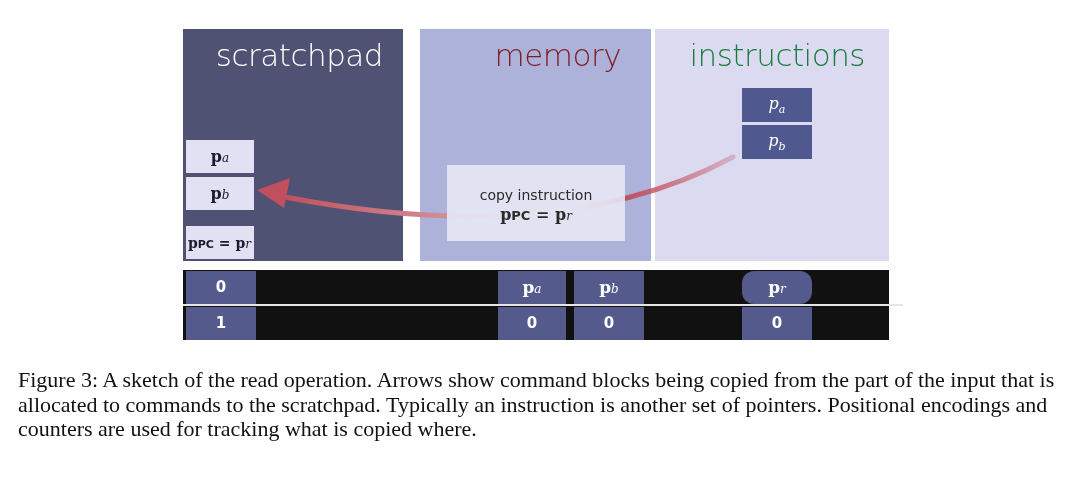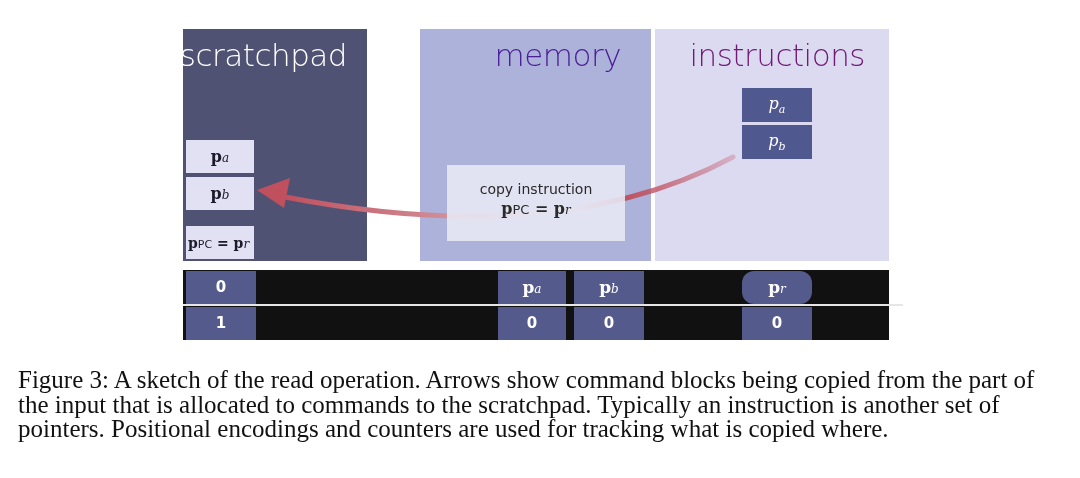"scratchpad" #scratch { width: 184px -> 220px }
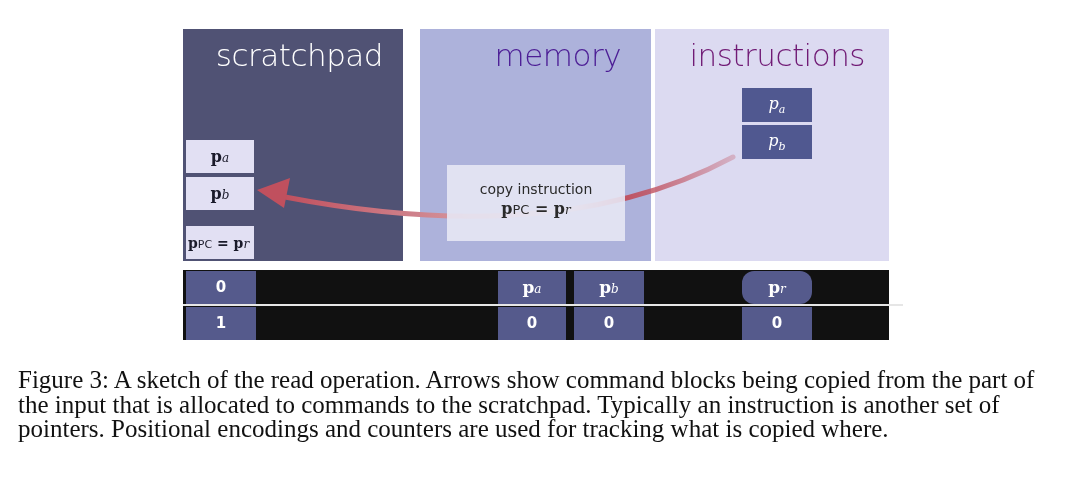"memory" #memory .ptitle { color: #4c1d95 -> #7f1d1d }
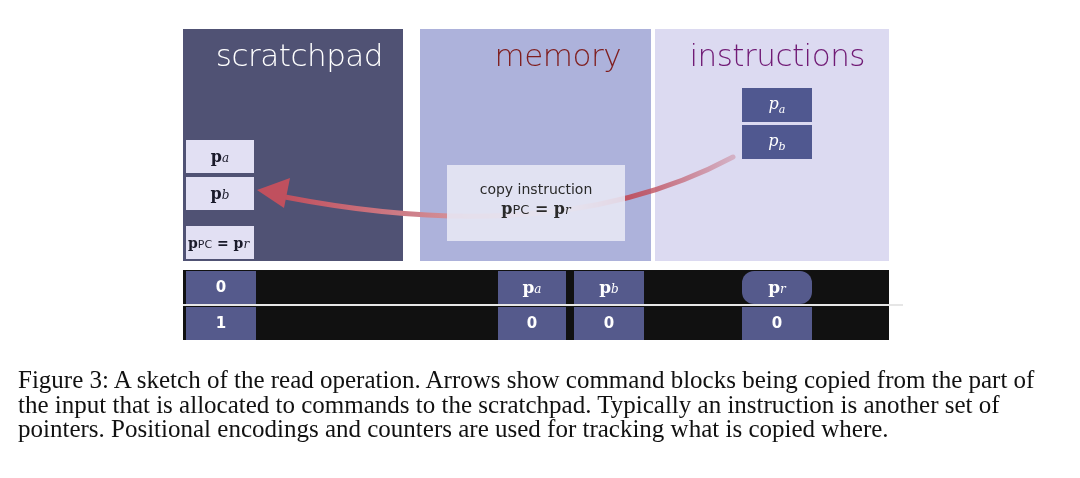"instructions" #instr .ptitle { color: #701a75 -> #15803d }
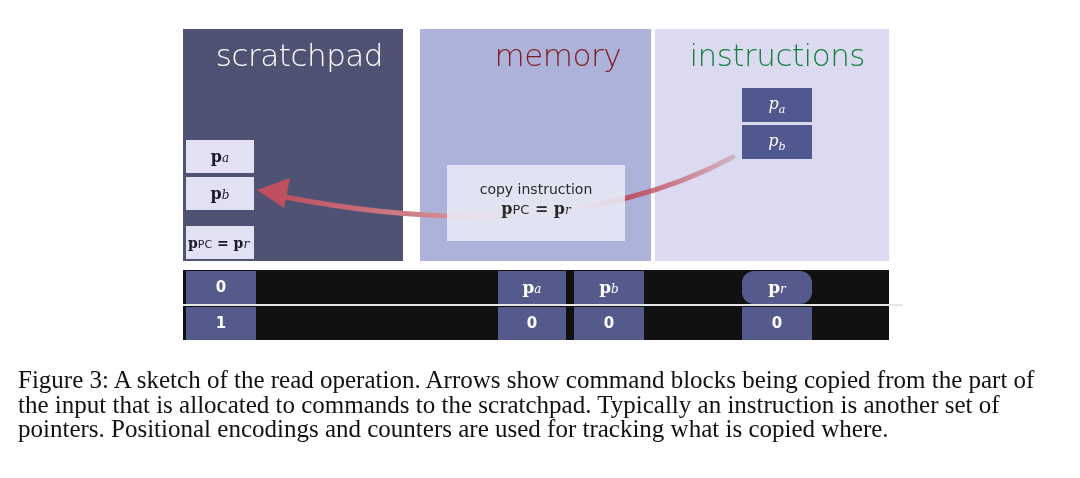"copy instruction" .cline1 { margin-top: 16px -> 22px }
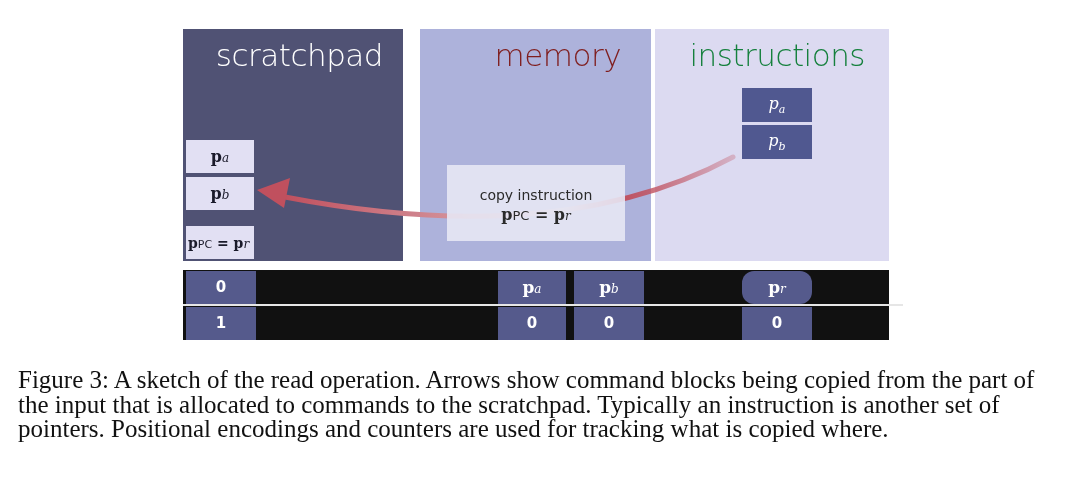"PC" .small-sans { font-weight: normal -> bold }
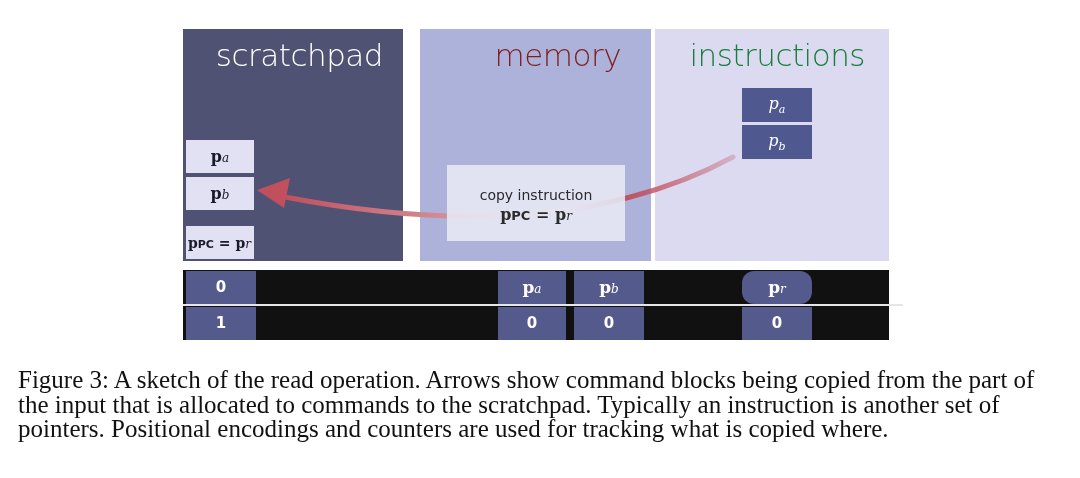"Figure 3: A sketch of" #caption { font-size: 25px -> 22px }
